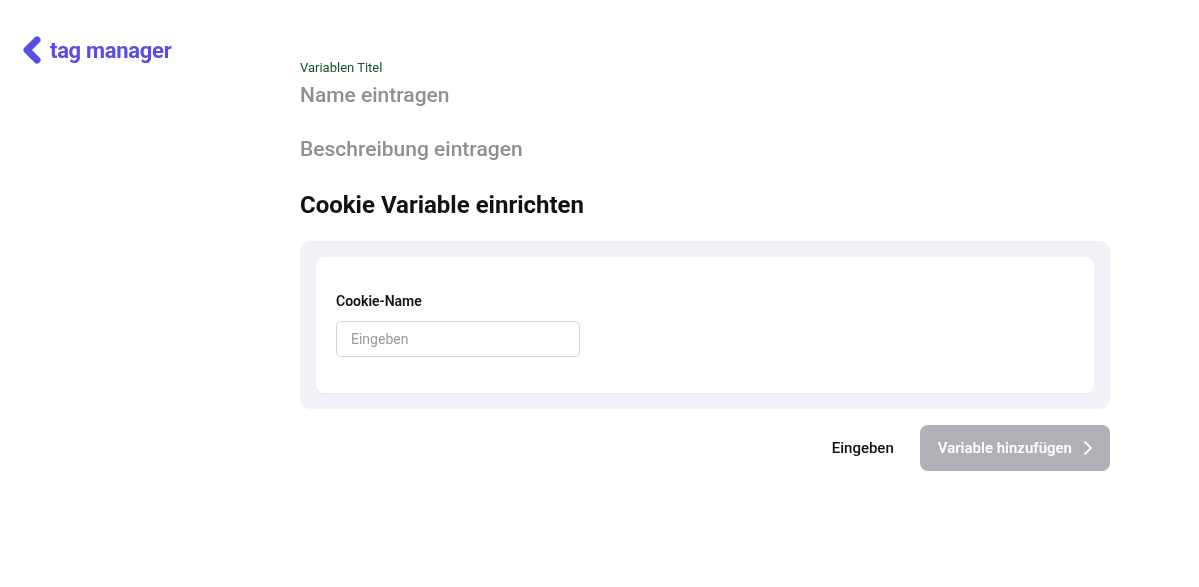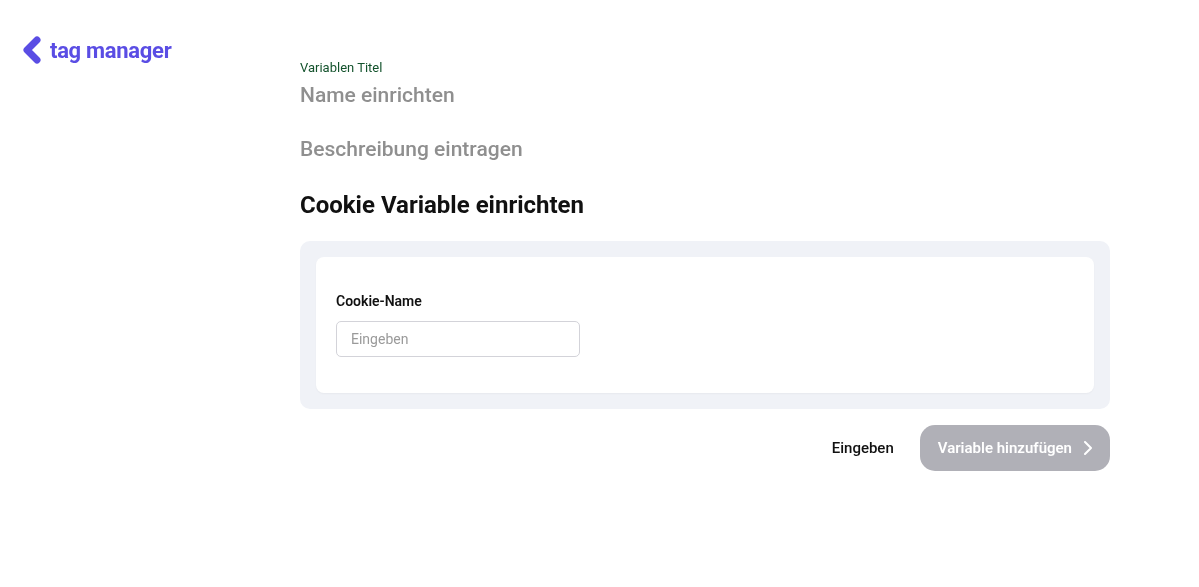"Name einrichten" div.field-value-placeholder { text: einrichten -> eintragen }
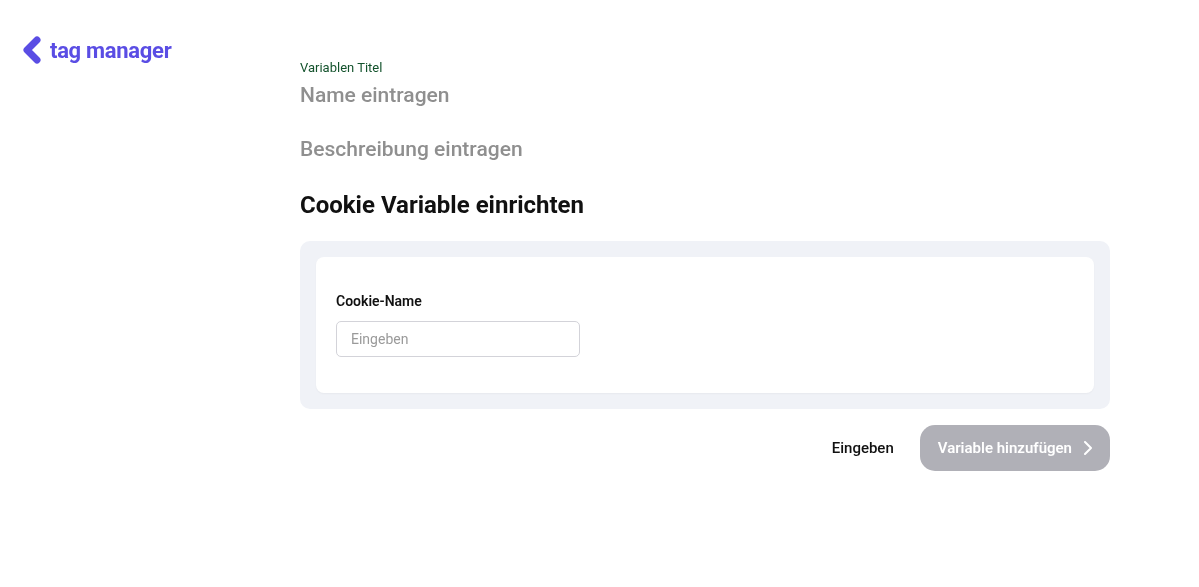"Variable hinzufügen" .primary-button { border-radius: 15px -> 8px }
